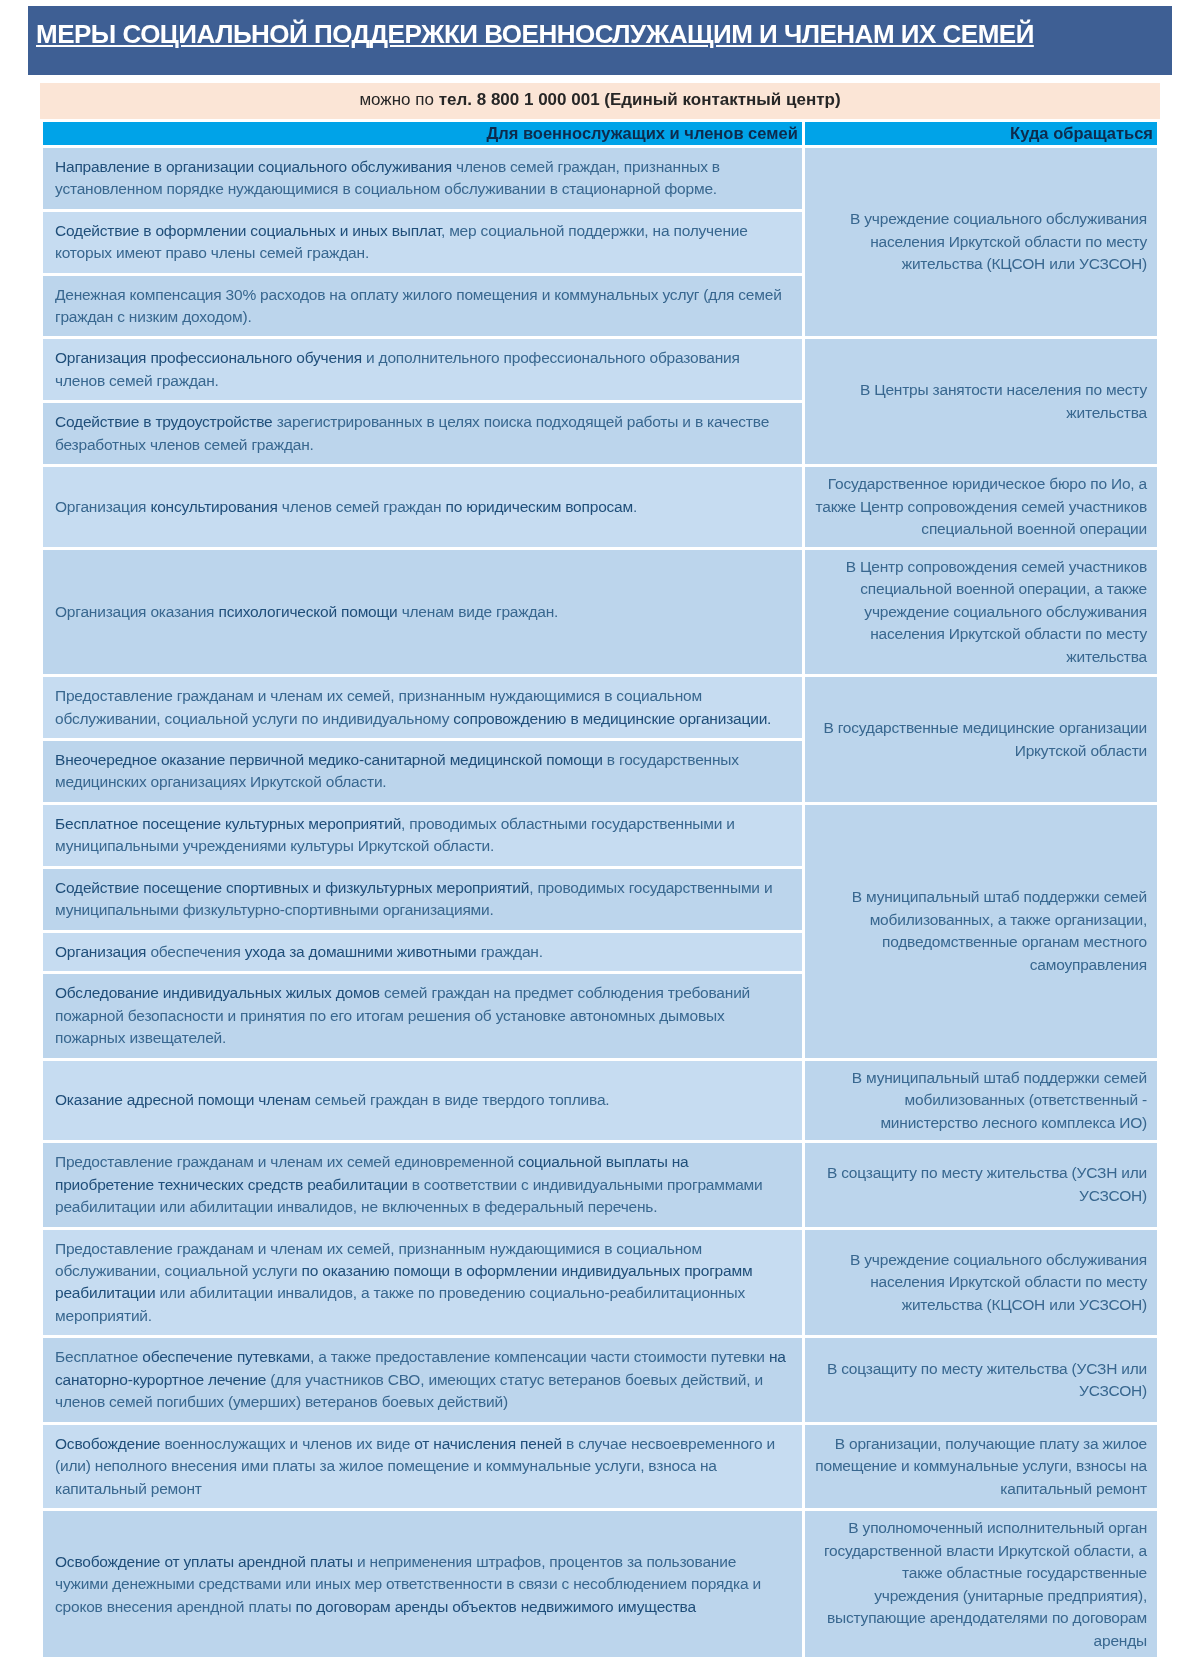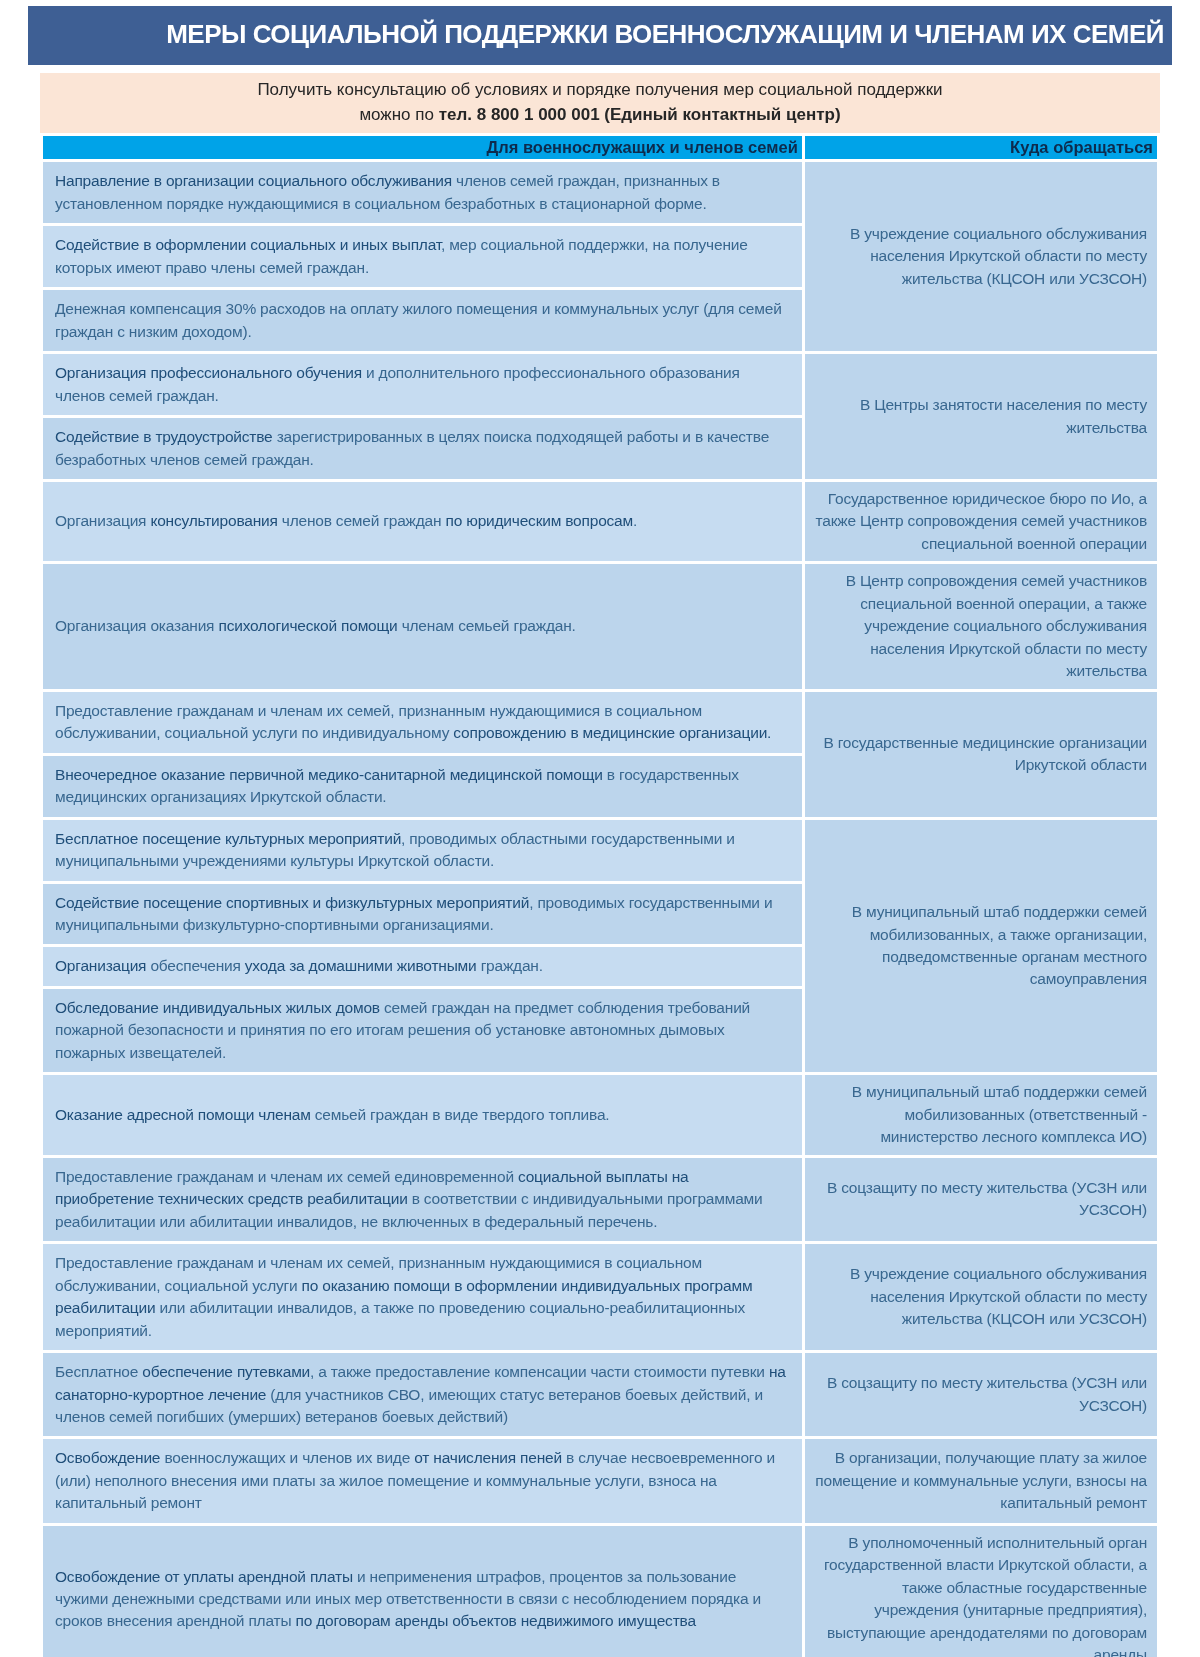"МЕРЫ СОЦИАЛЬНОЙ ПОДДЕРЖКИ ВОЕННОСЛУЖАЩИМ" .top-bar { padding: 13px 8px 15px 8px -> 13px 8px 25px 8px; text-align: right -> left; text-decoration: none -> underline }
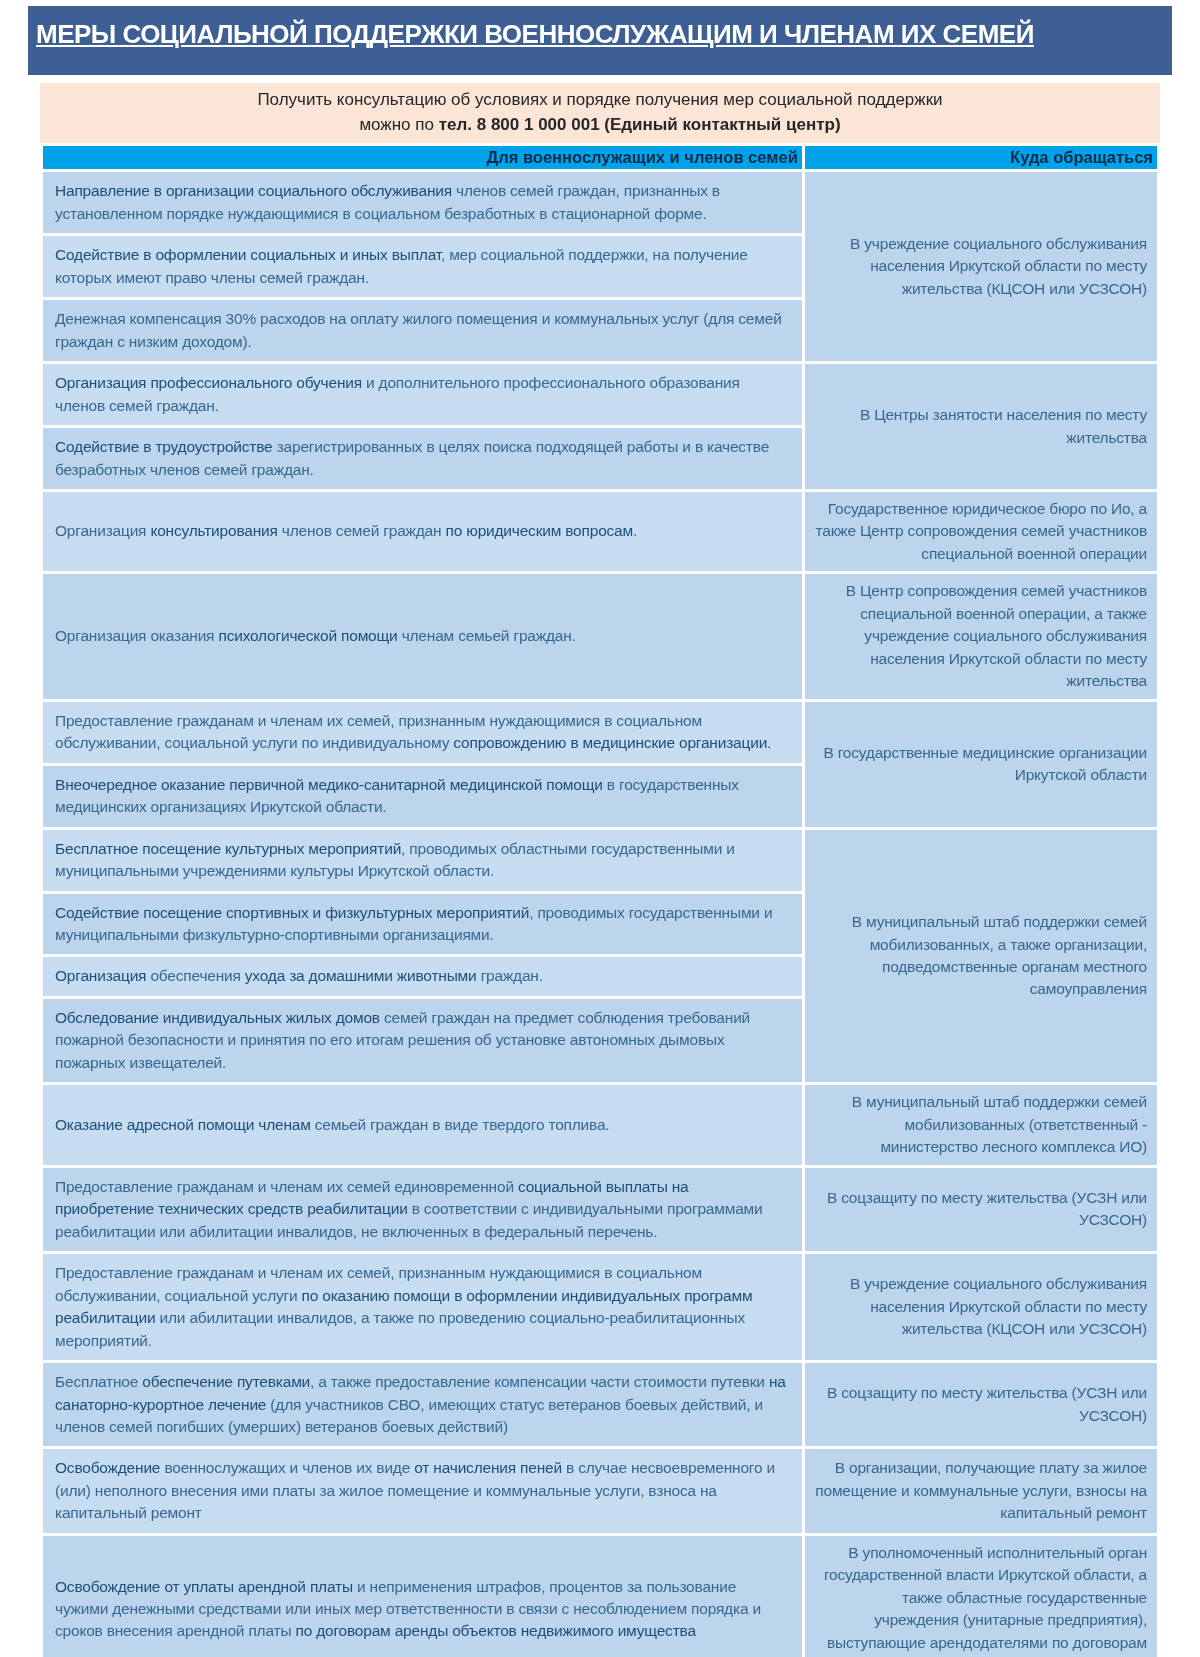"Получить консультацию об условиях и" div { html: <div>Получить консультацию об условиях и порядке получения мер социальной поддержки</div> -> none }
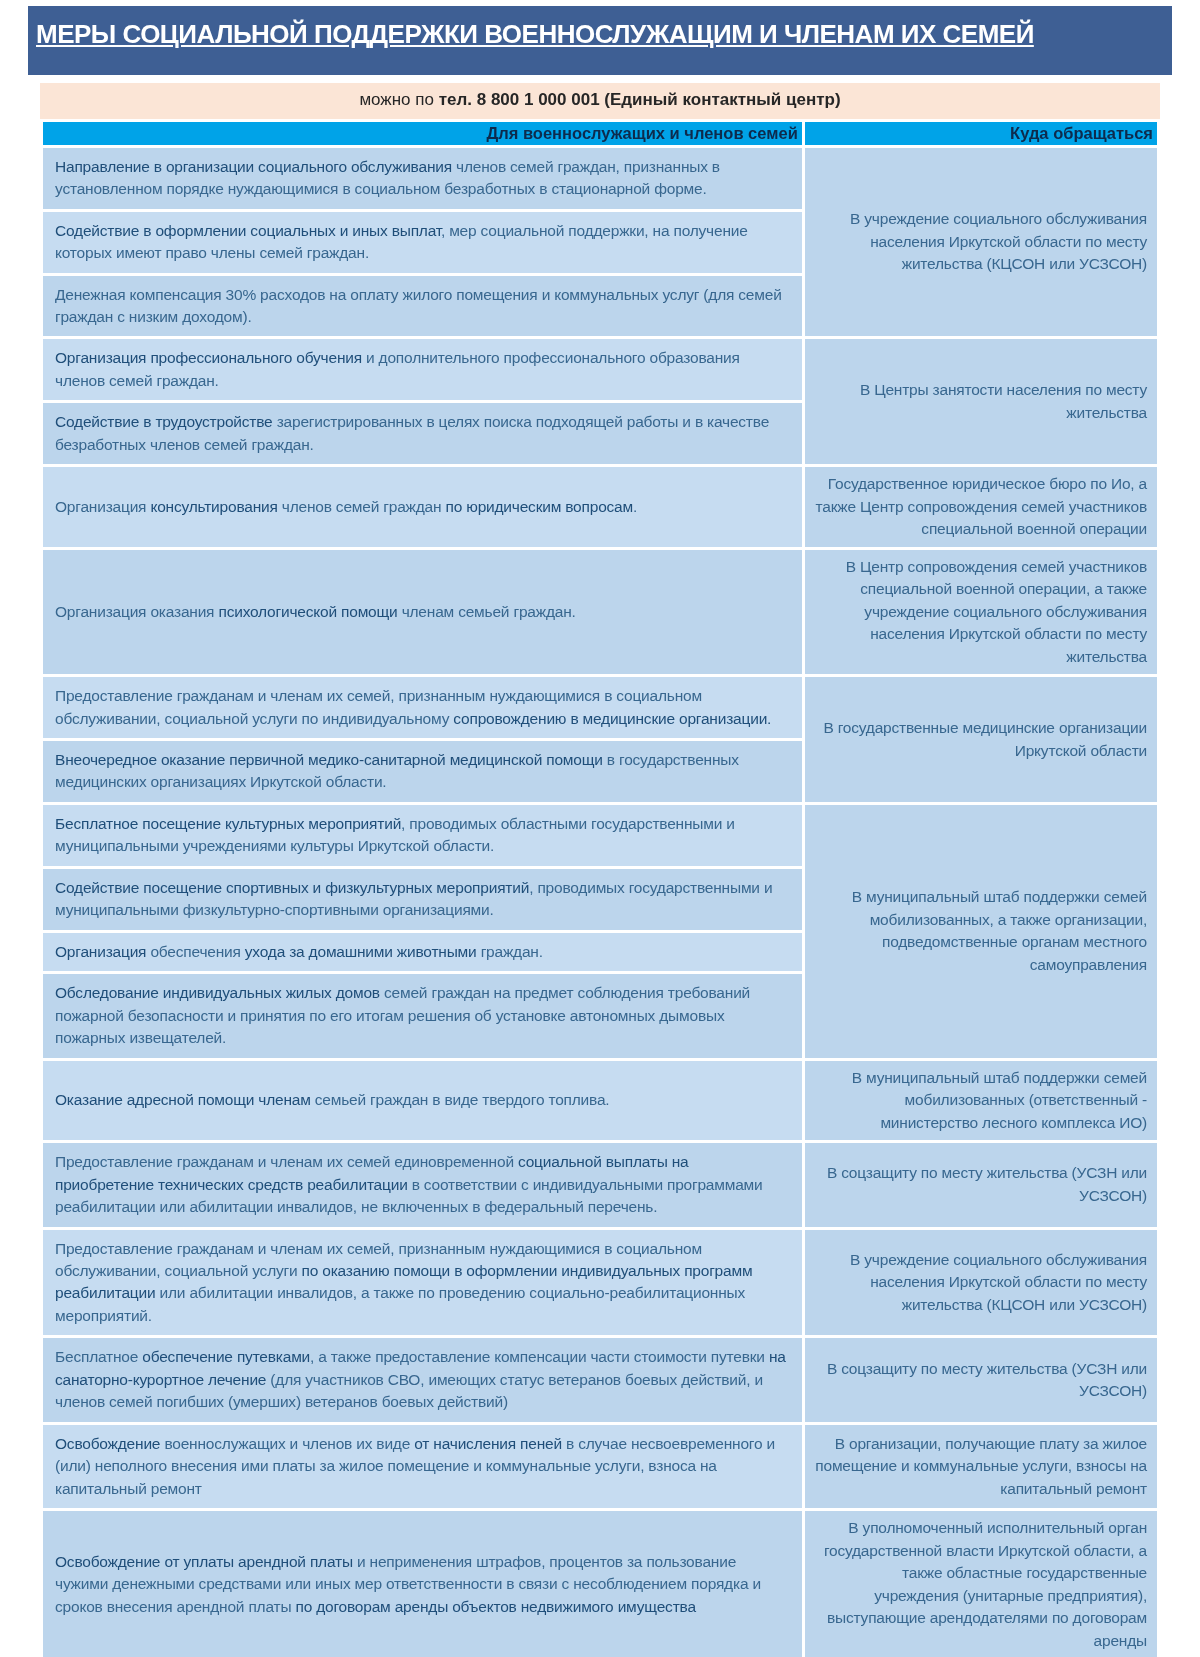"членов семей граждан, признанных в" span.seg { text: безработных -> обслуживании }
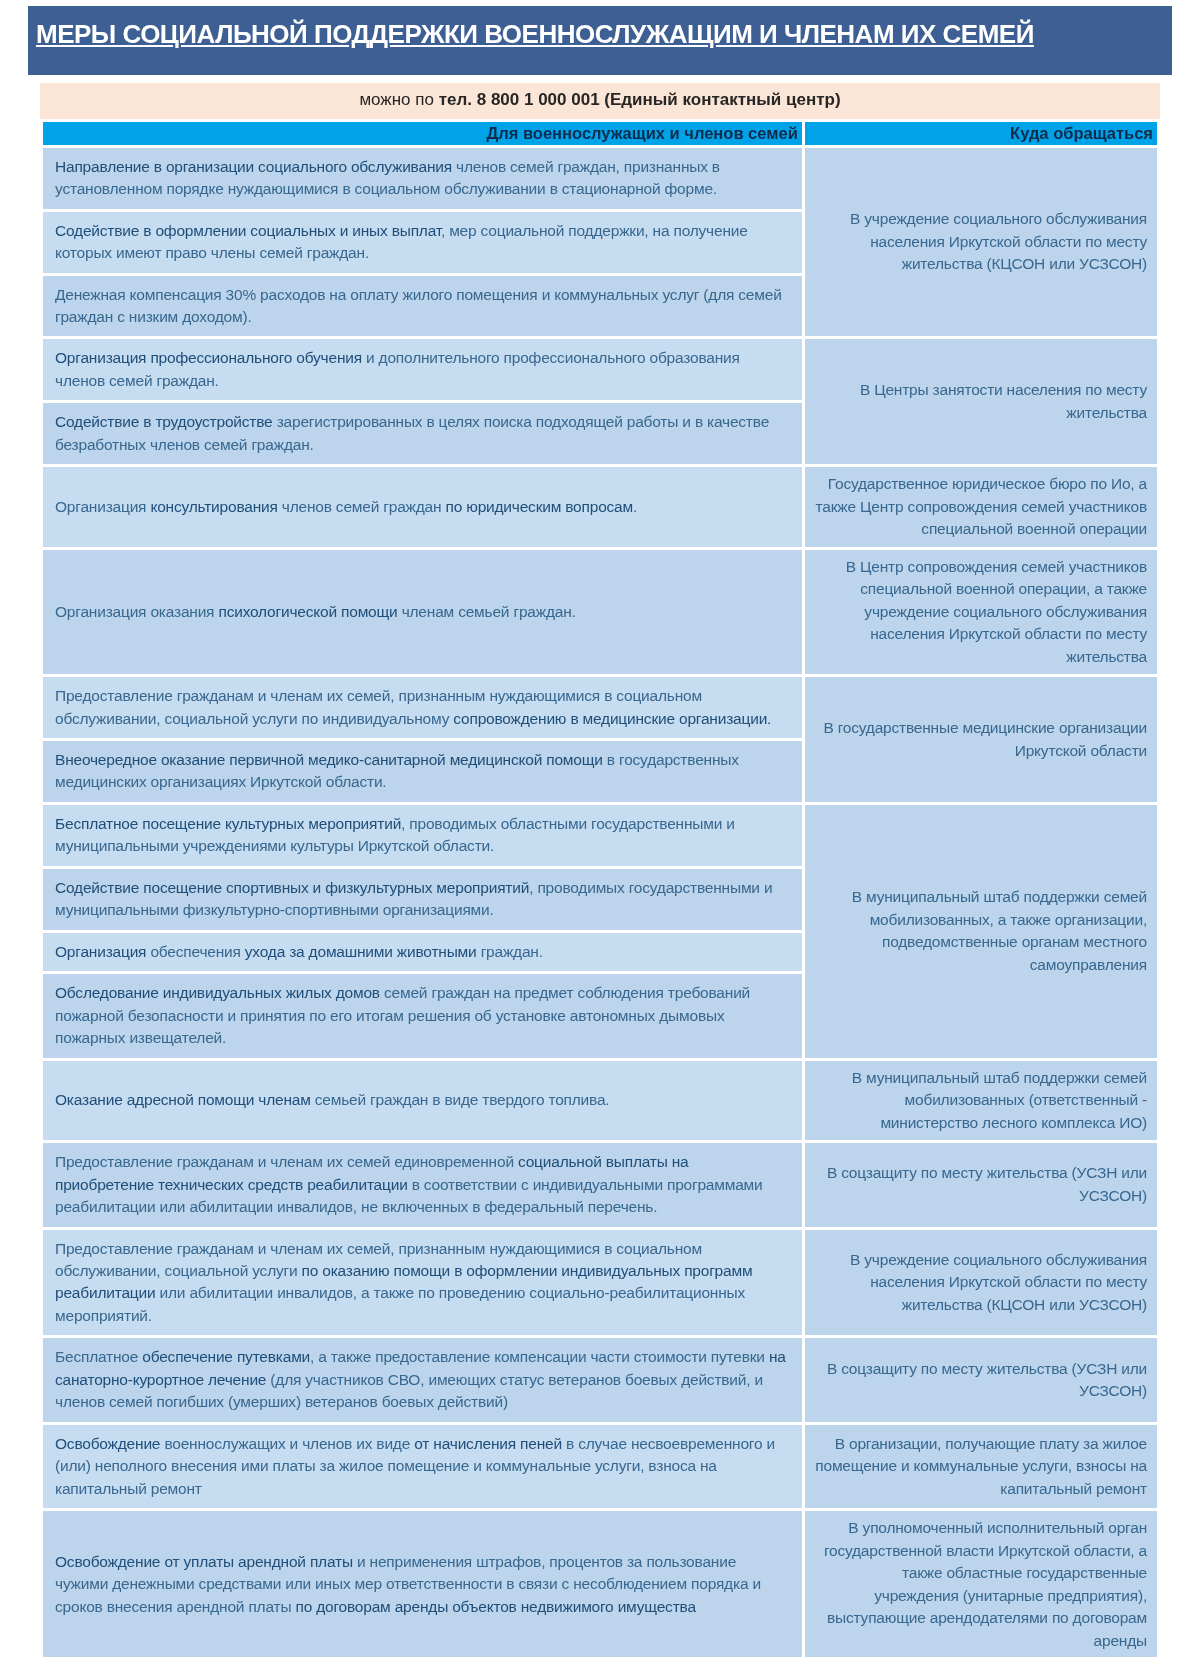"членам семьей граждан." span.seg { text: семьей -> виде }
